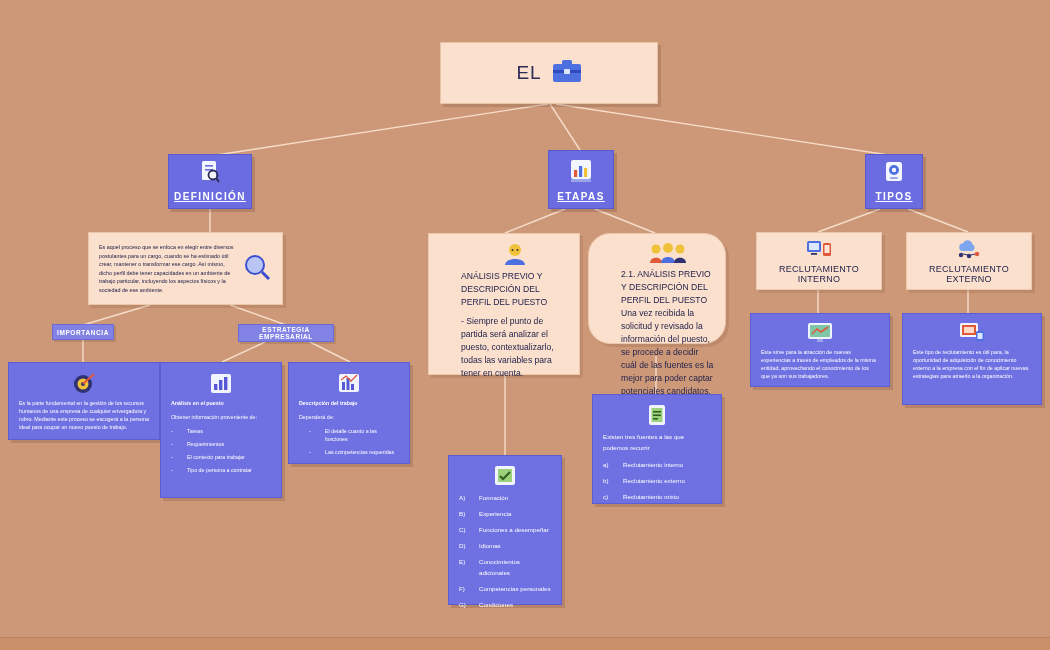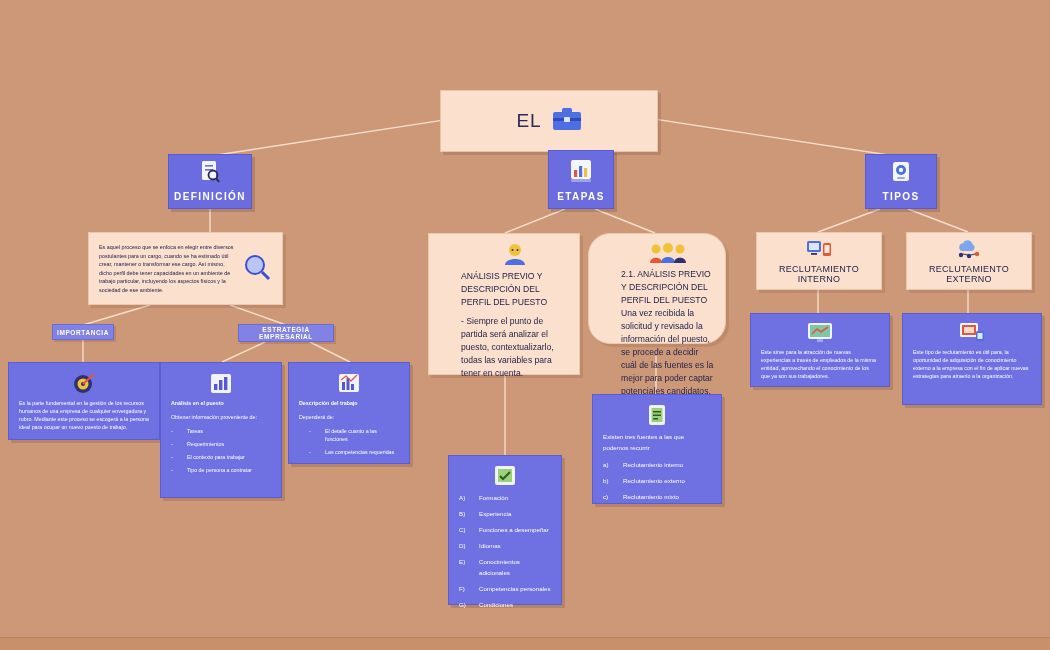"EL" div.node { margin-top: 48px -> none }
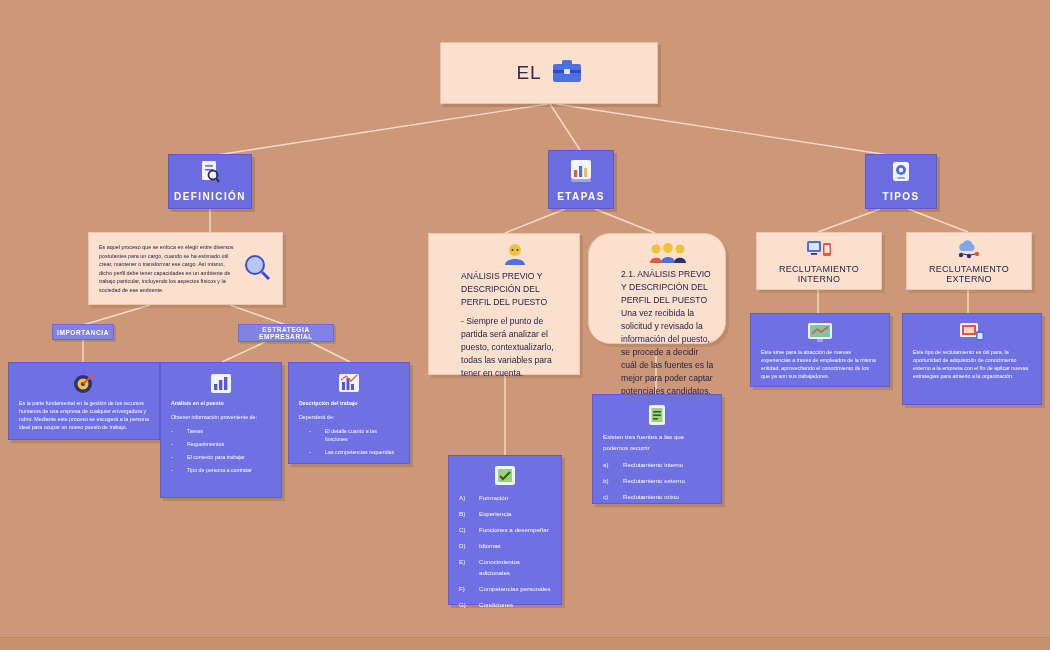"DEFINICIÓN" .purple { text-decoration: none -> underline }
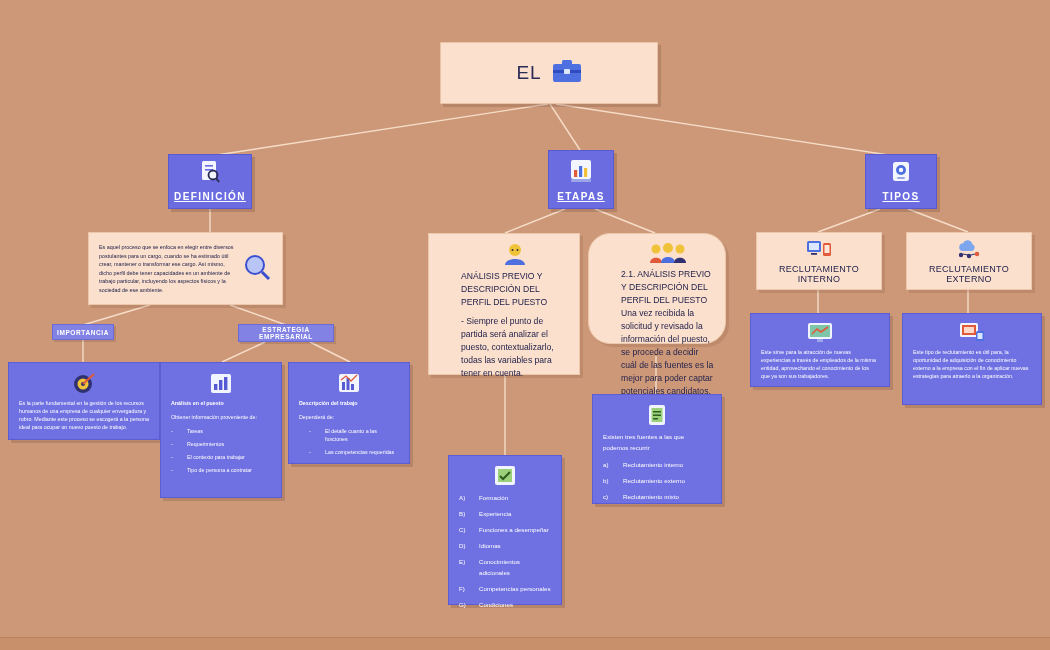"TIPOS" div.node { width: 72px -> 58px }
